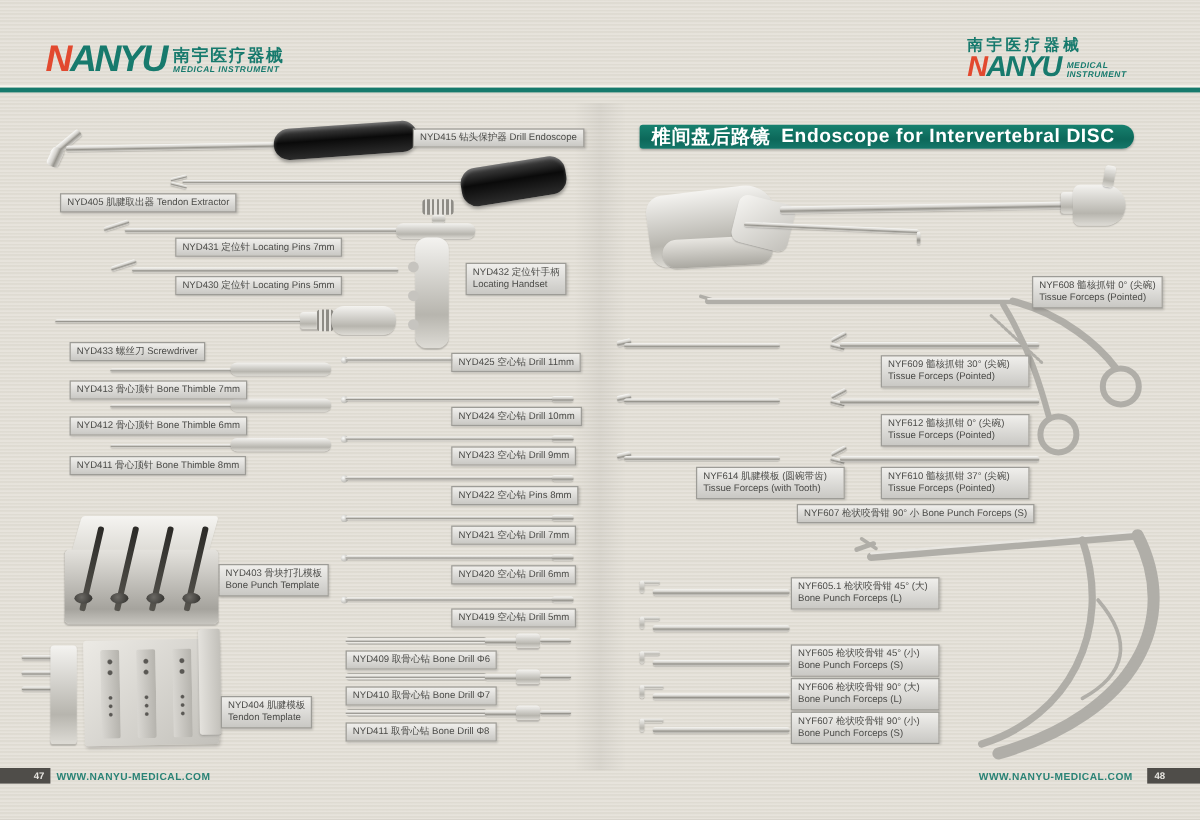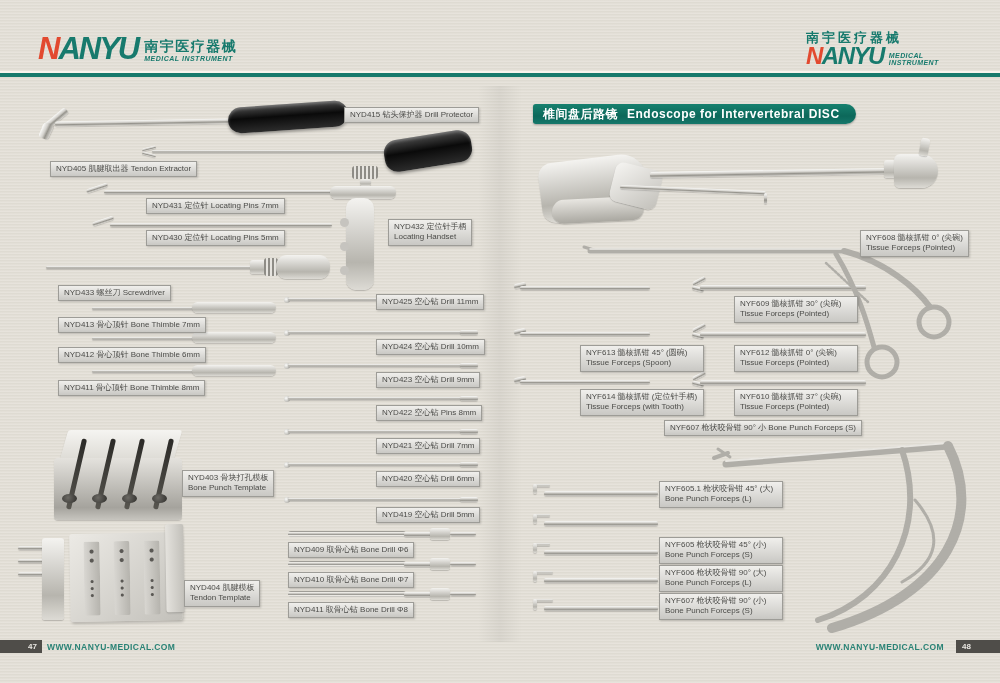"NYD415 钻头保护器 Drill Protector" span { text: Protector -> Endoscope }
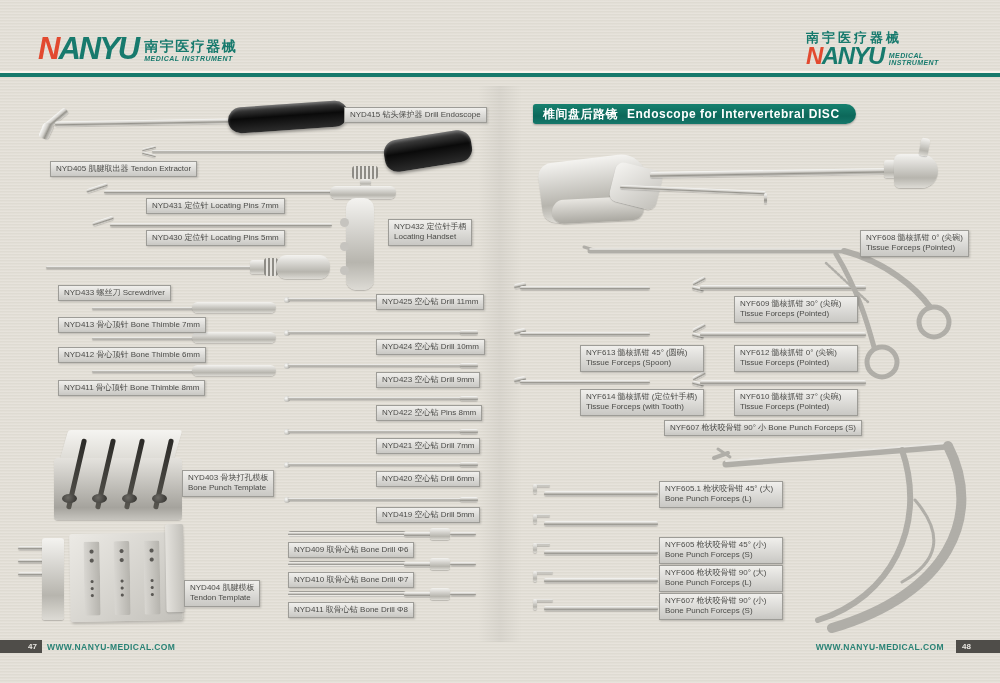"椎间盘后路镜" .banner b { font-size: 12px -> 16px }
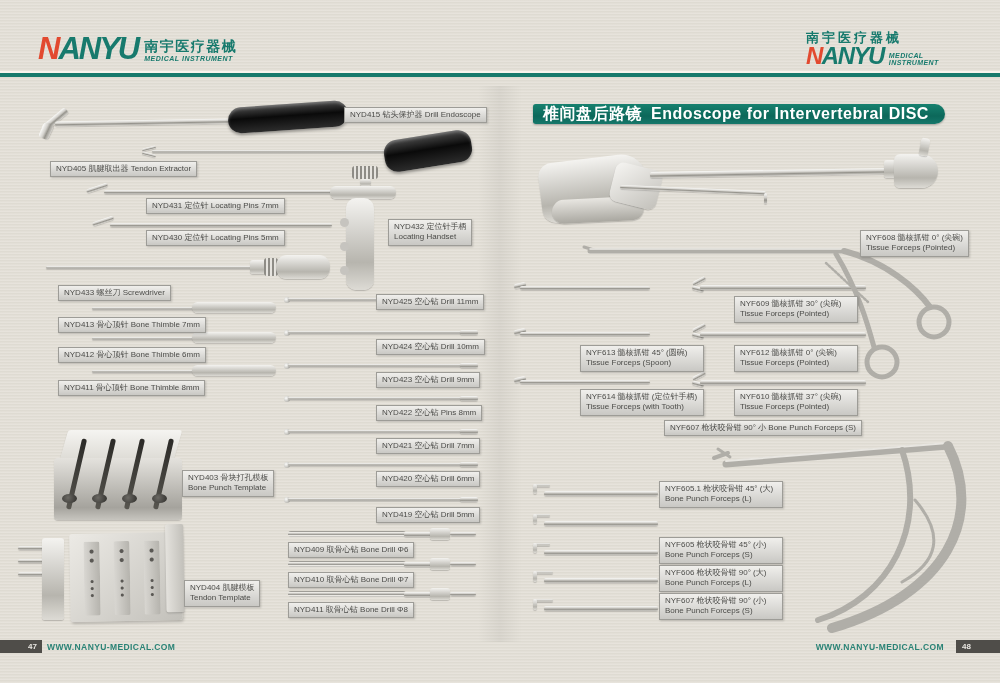"NYF613 髓核抓钳 45° (圆碗)" div.lbl { html: <div> <span>NYF613 髓核抓钳 45° (圆碗)</span> <span>Tissue Forceps (Spoon)</span> </div> -> none }
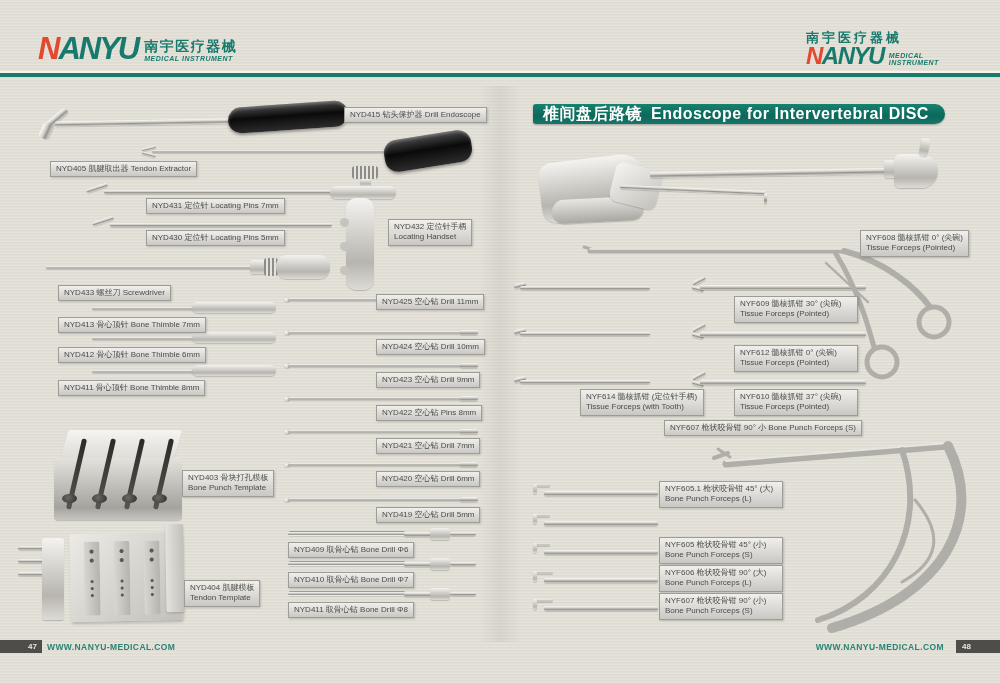"NYF614 髓核抓钳 (定位针手柄)" span.l { text: 髓核抓钳 (定位针手柄 -> 肌腱模板 (圆碗带齿 }
